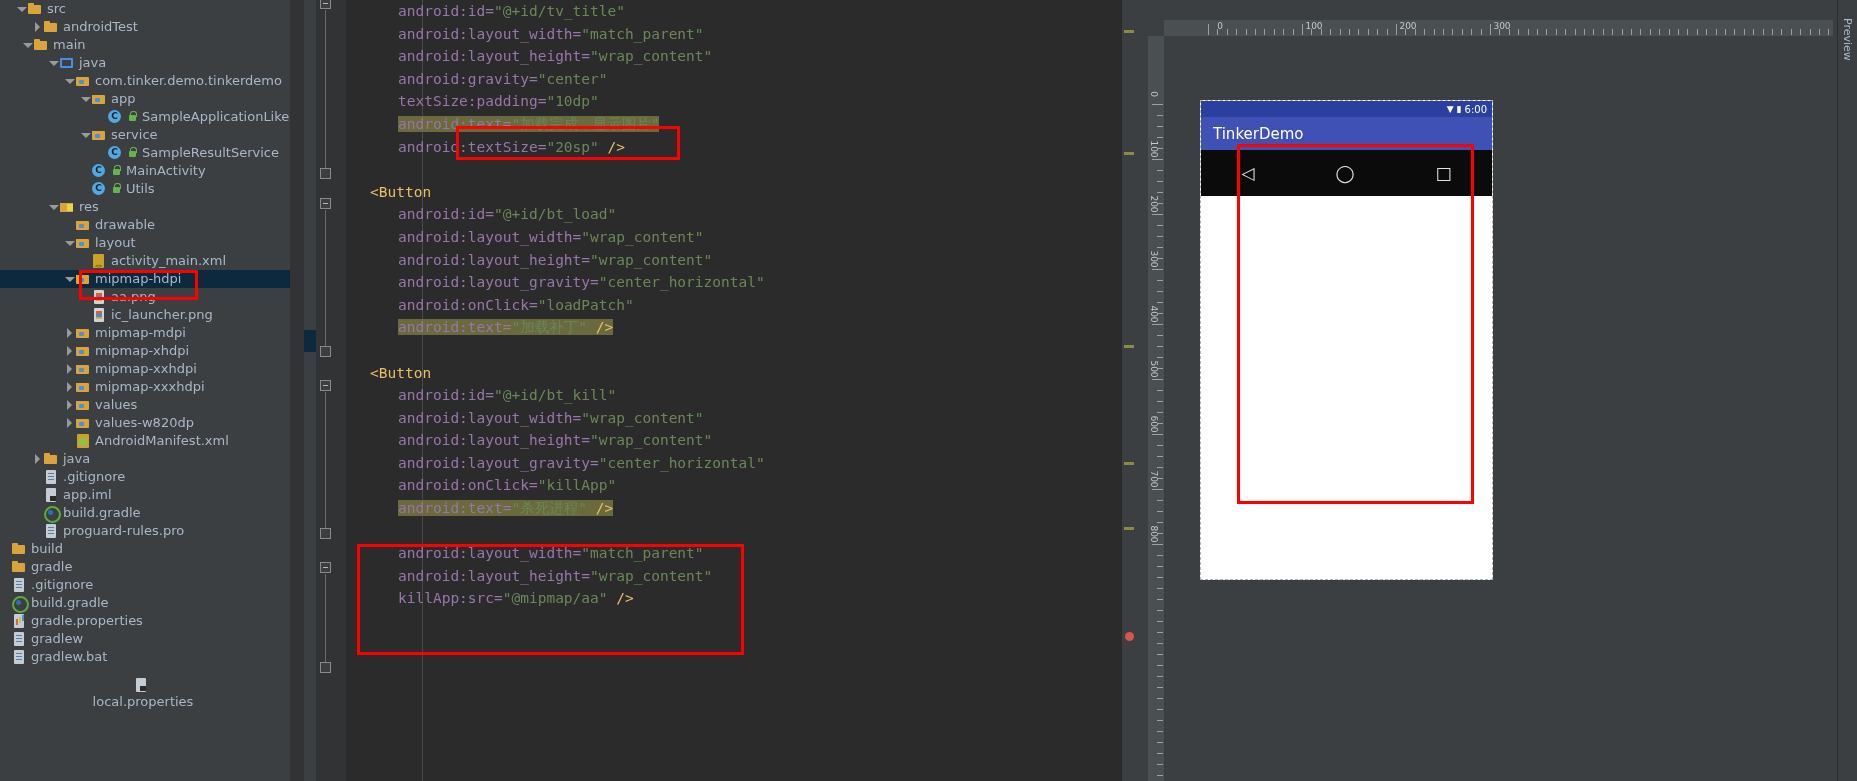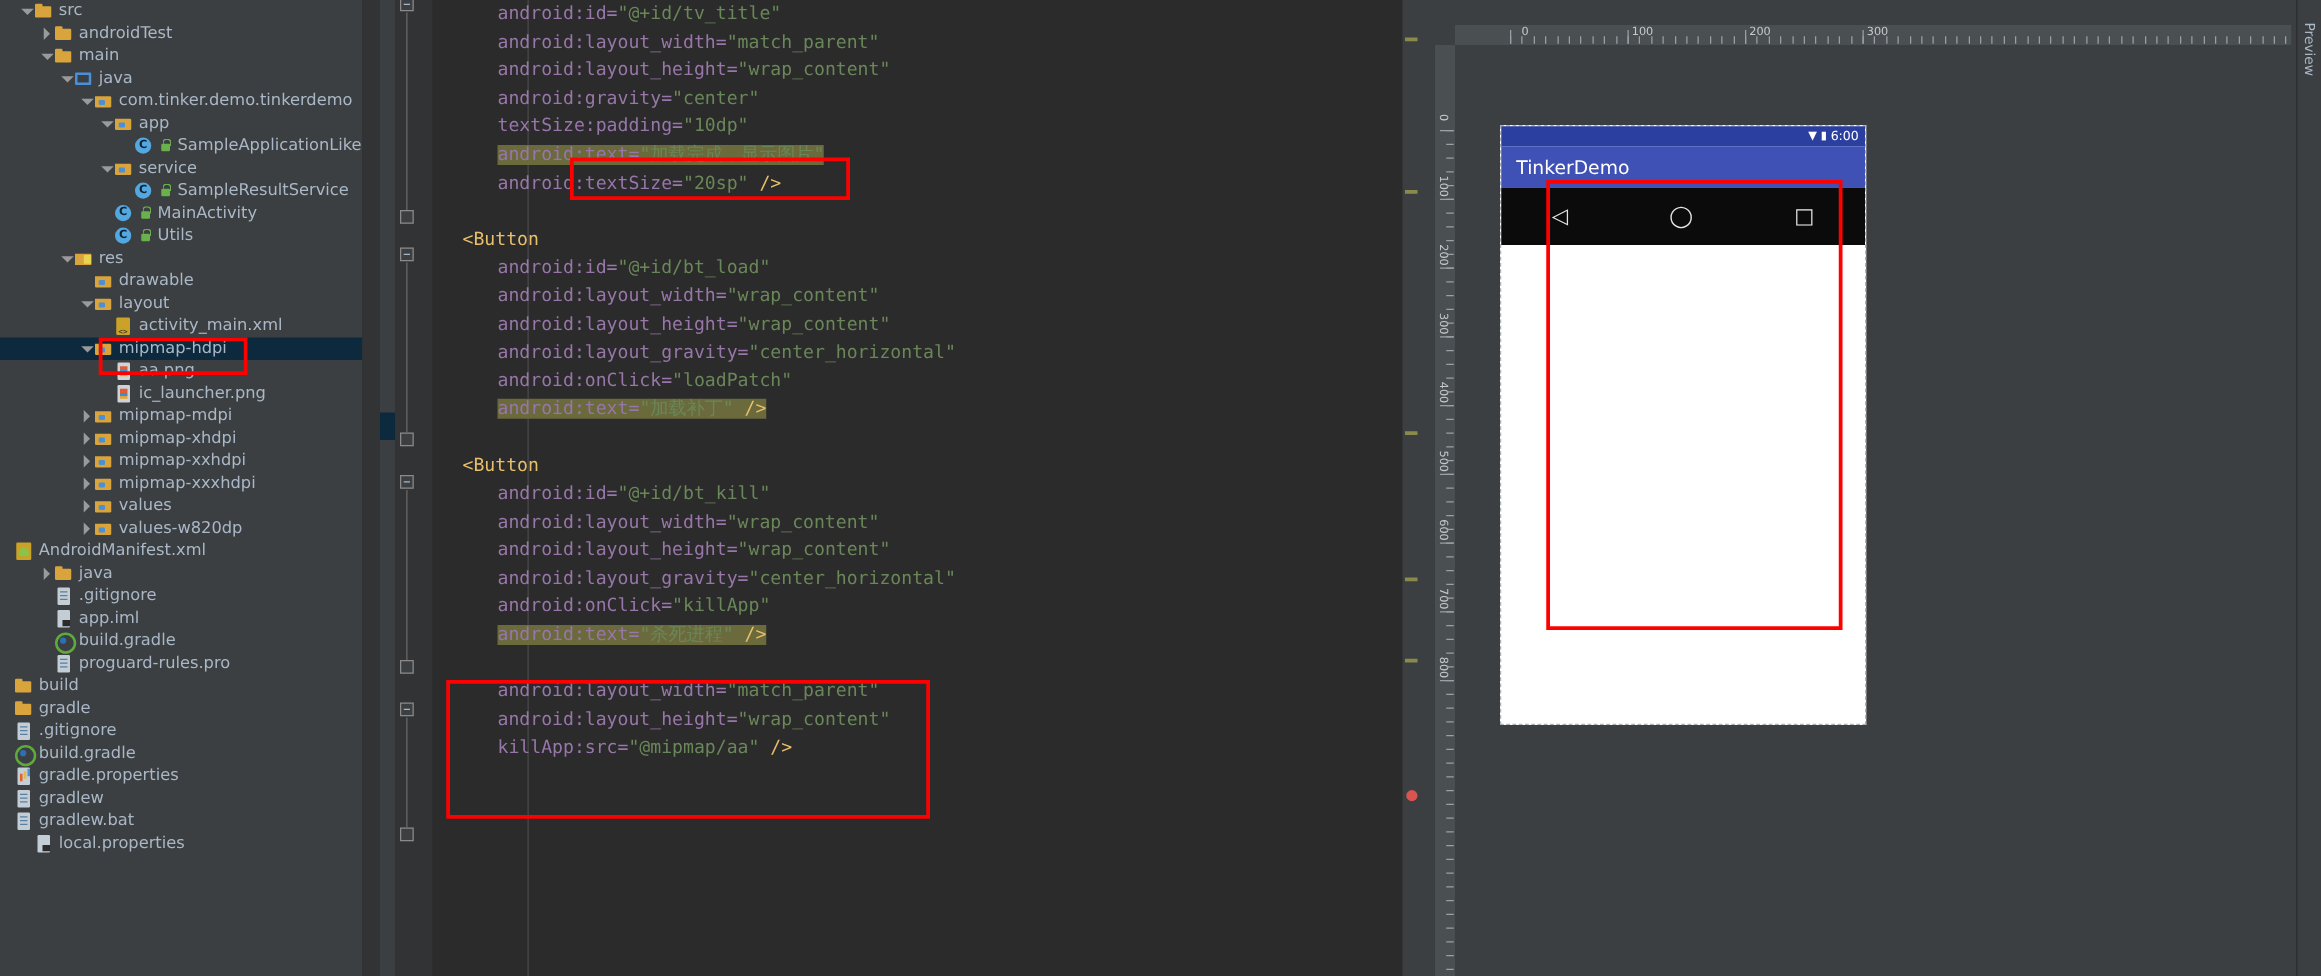"main" div.trow { padding-left: 32px -> 22px }
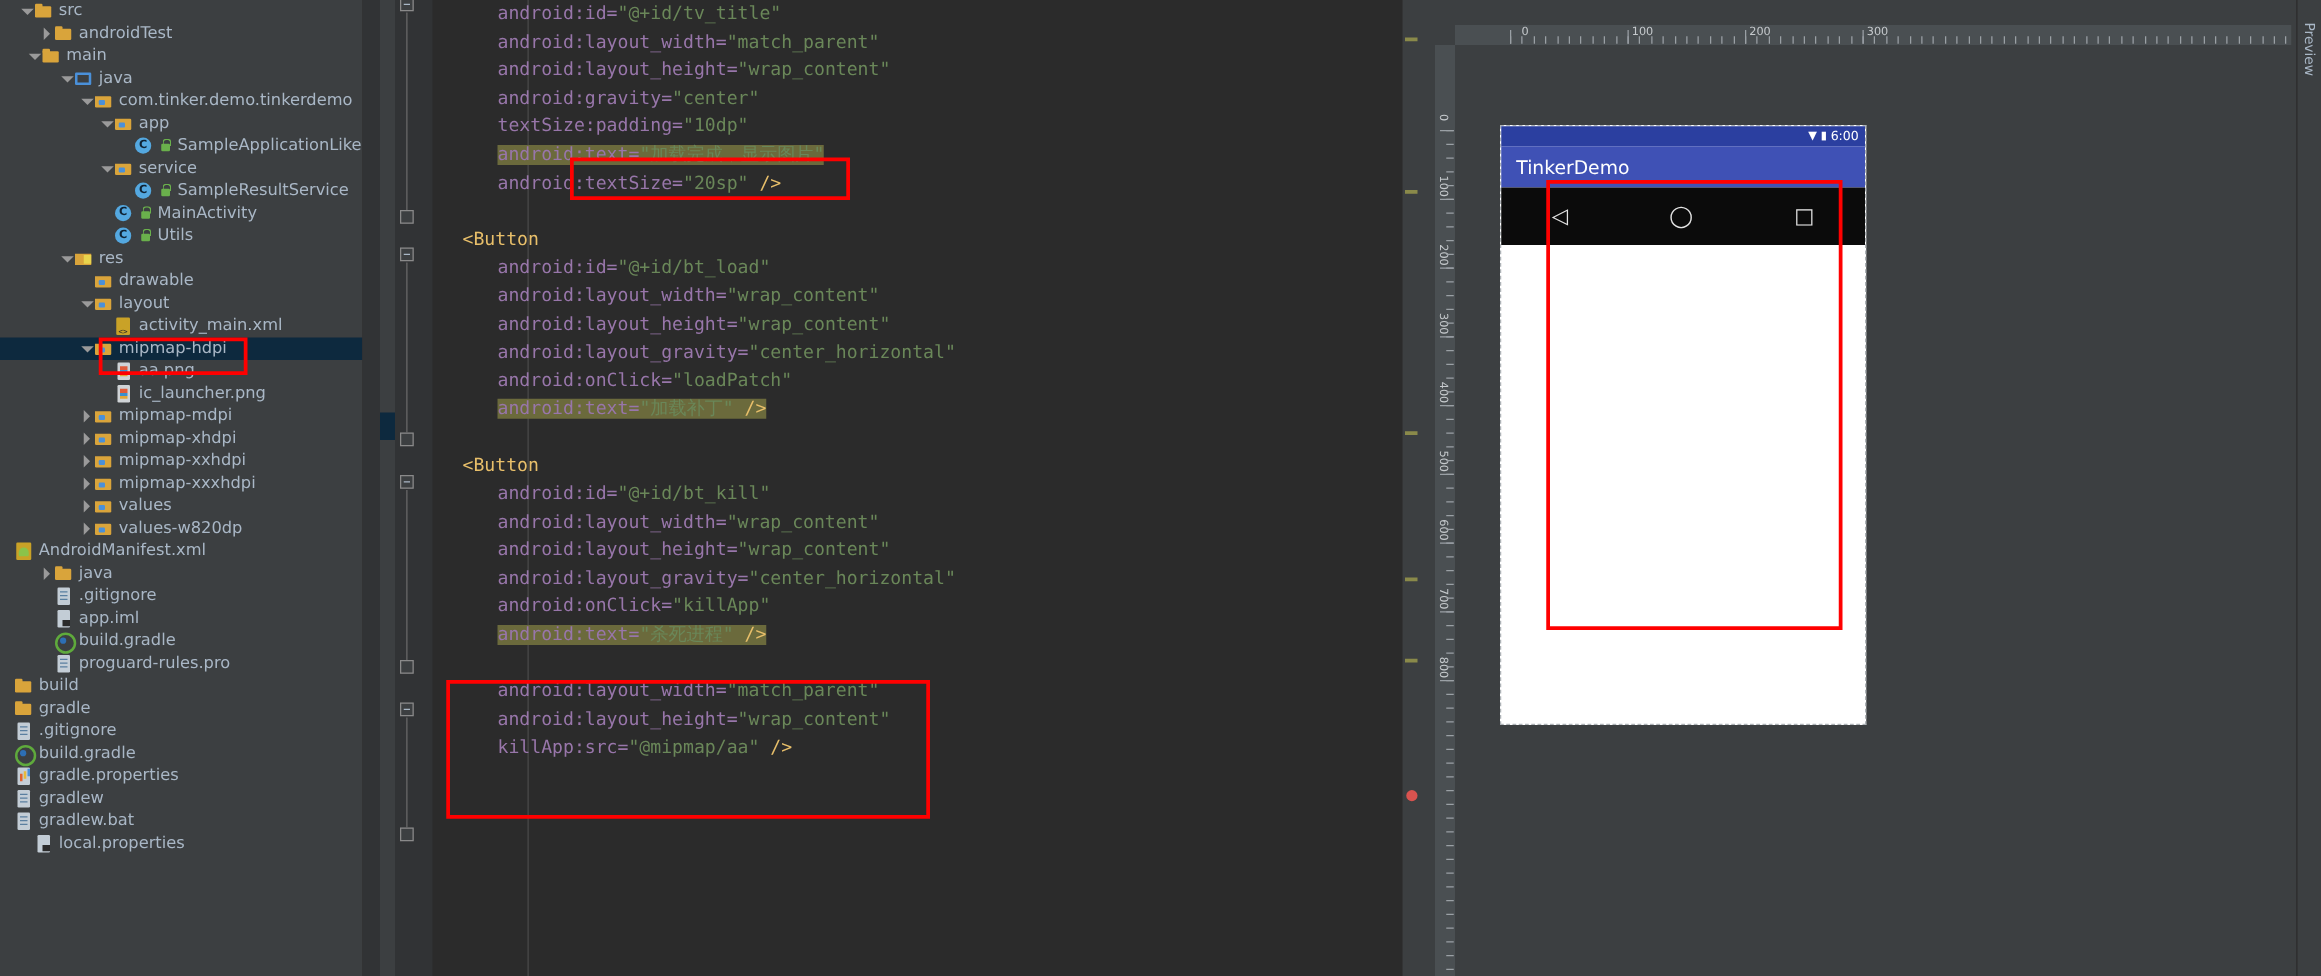"AndroidManifest.xml" div.trow { padding-left: none -> 64px }
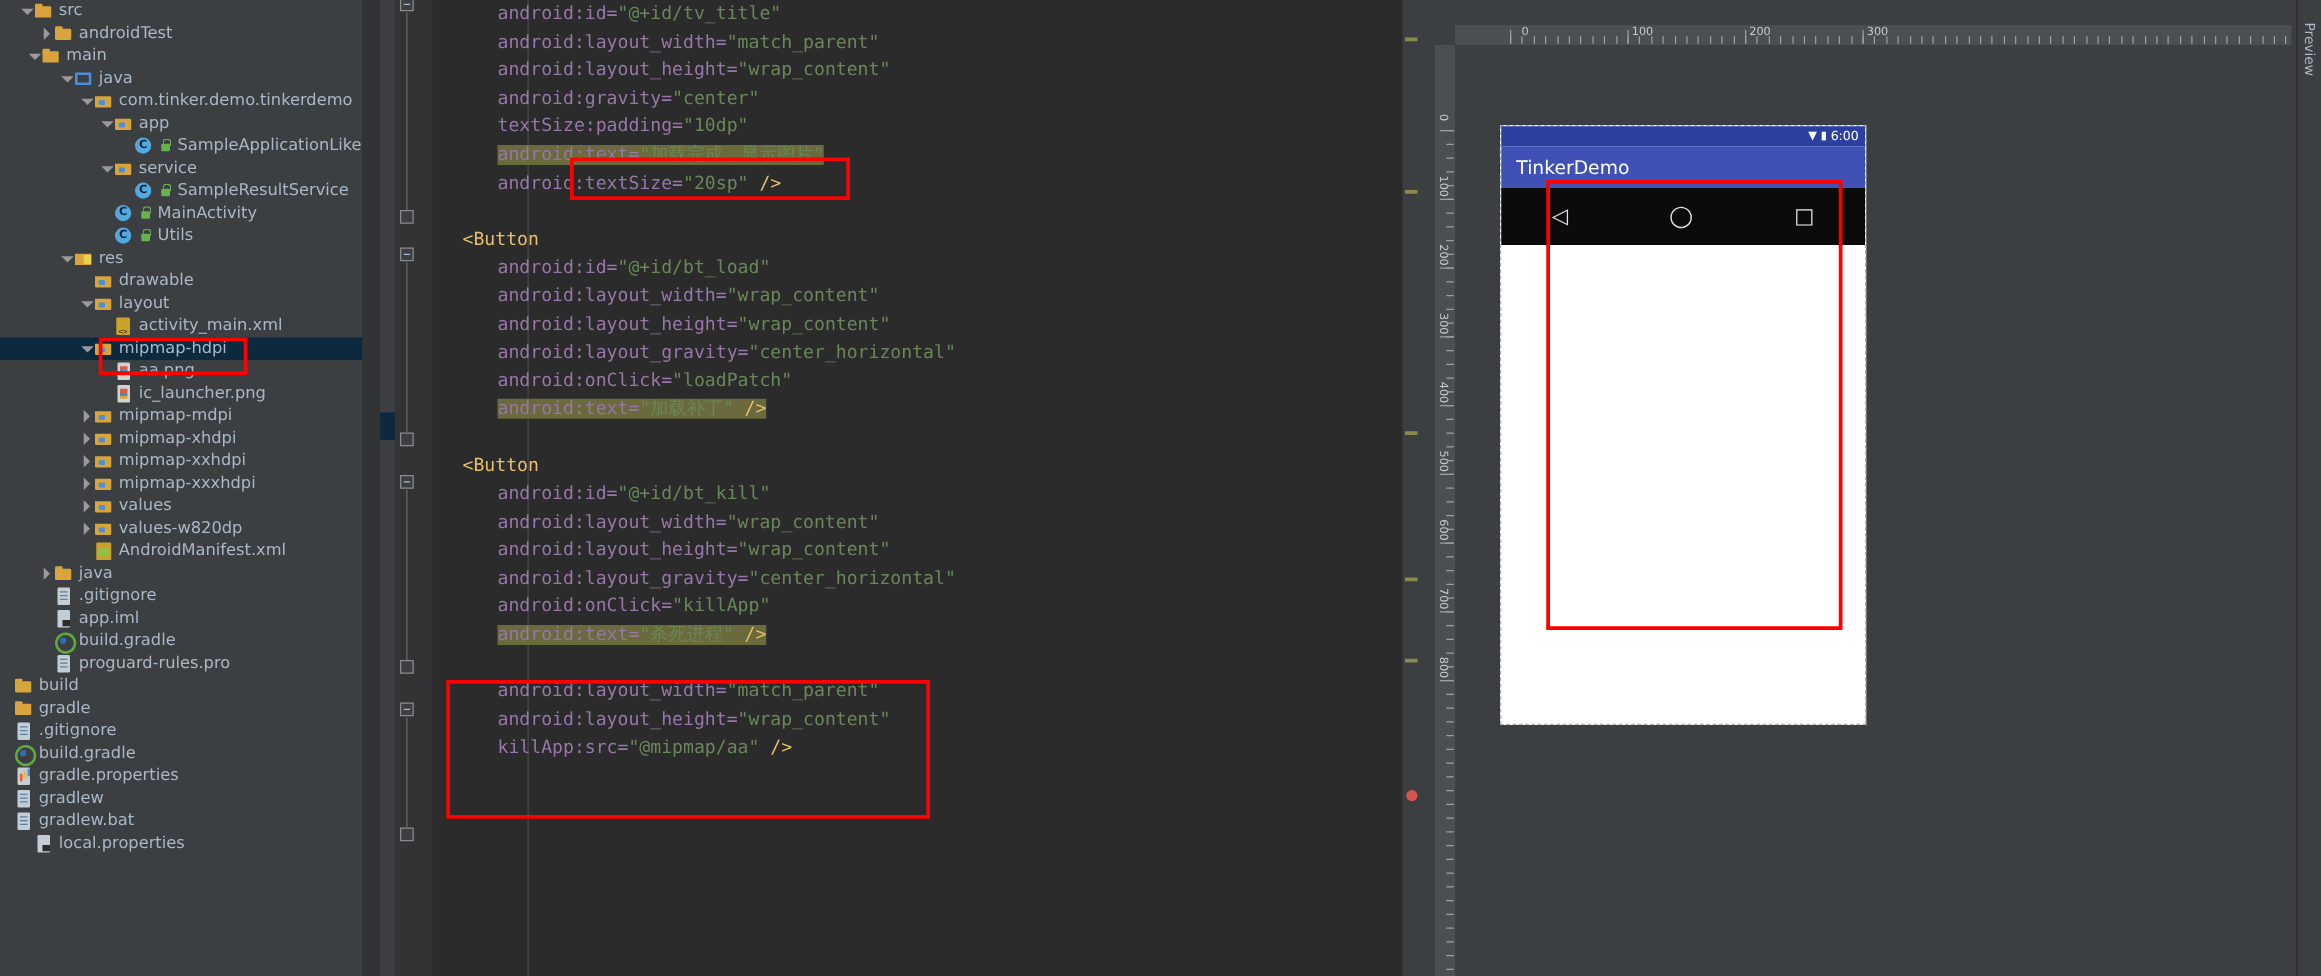"local.properties" div.trow { flex-direction: none -> column; padding-left: 16px -> 0px }
